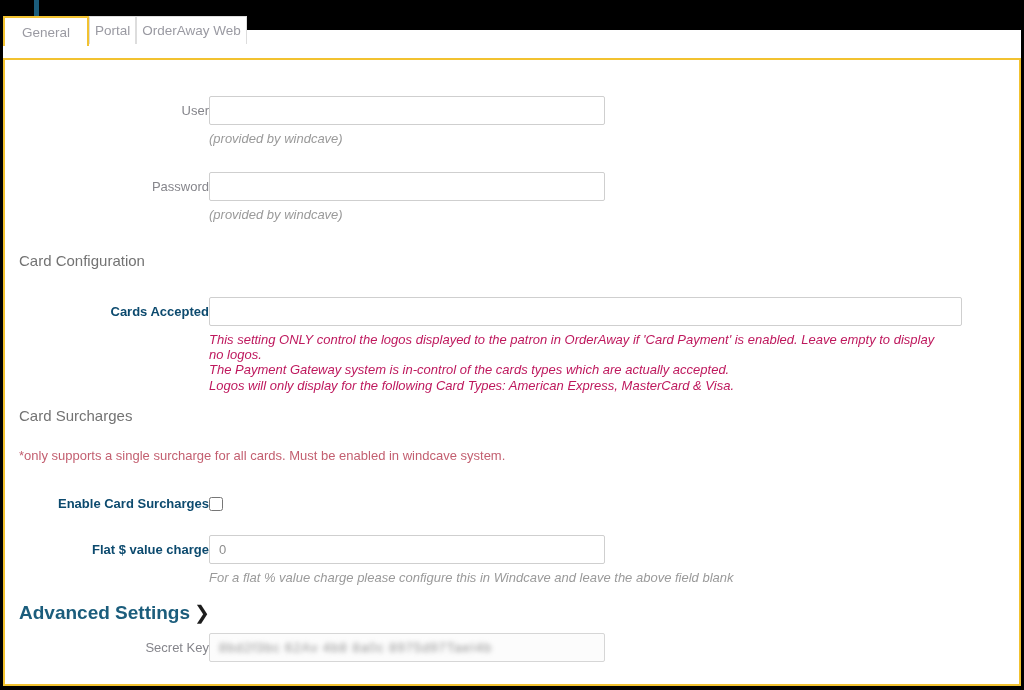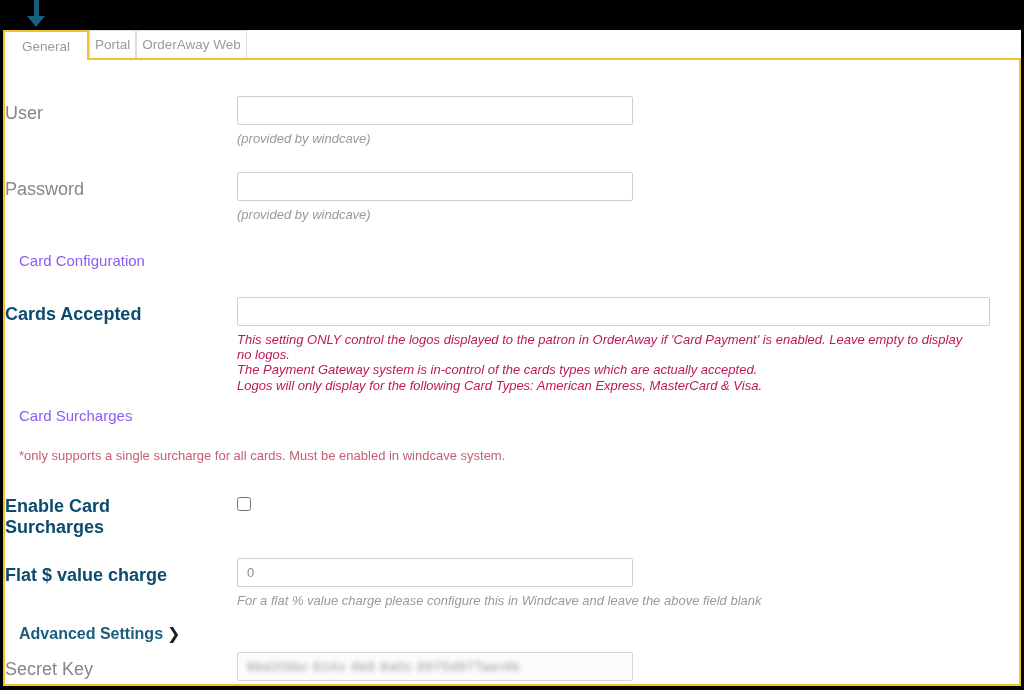"General" .tabs { top: 30px -> 16px }
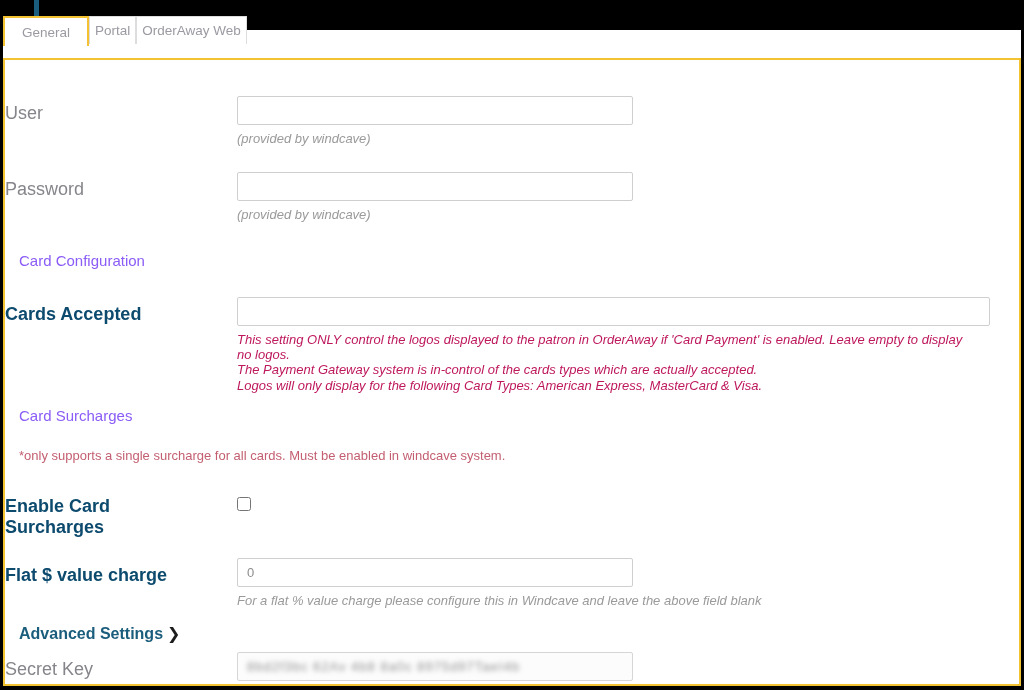"User" .label-col { font-size: 18px -> 13px; text-align: none -> right }
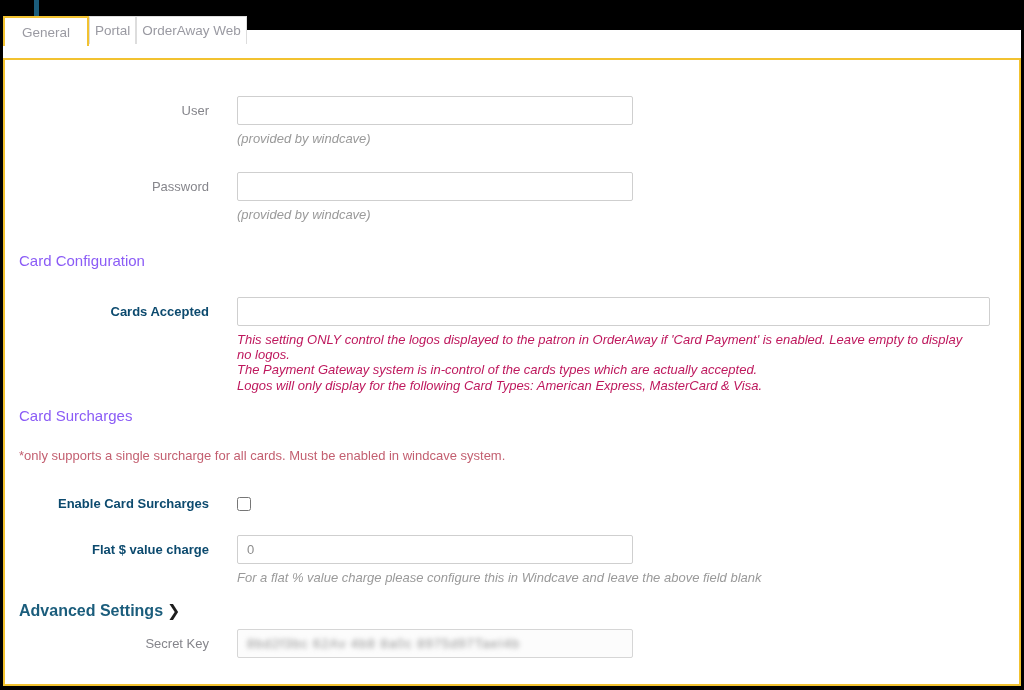"(provided by windcave)" .field-col { margin-left: 28px -> none }
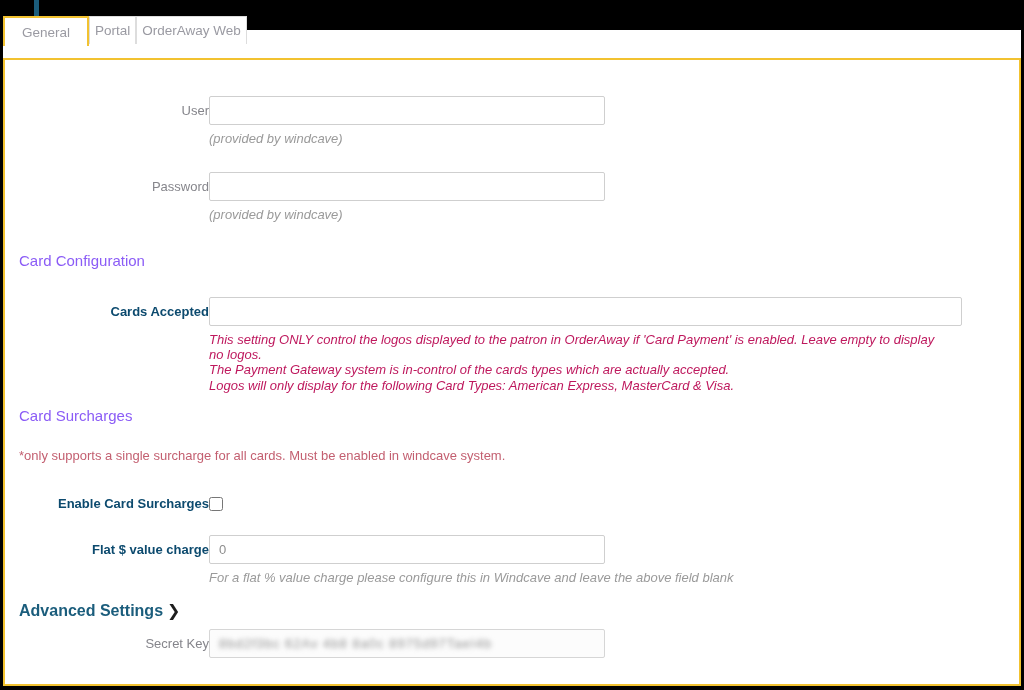"Card Configuration" .section-heading { color: #8b5cf6 -> #737373 }
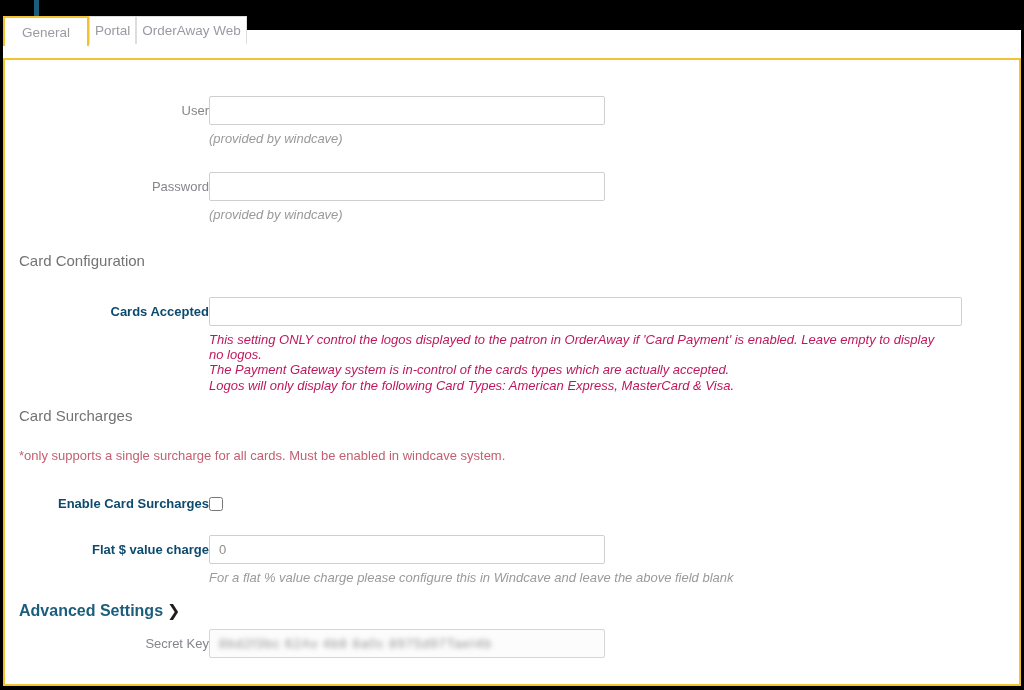"Advanced Settings ❯" .adv-link { font-size: 16px -> 19px }
